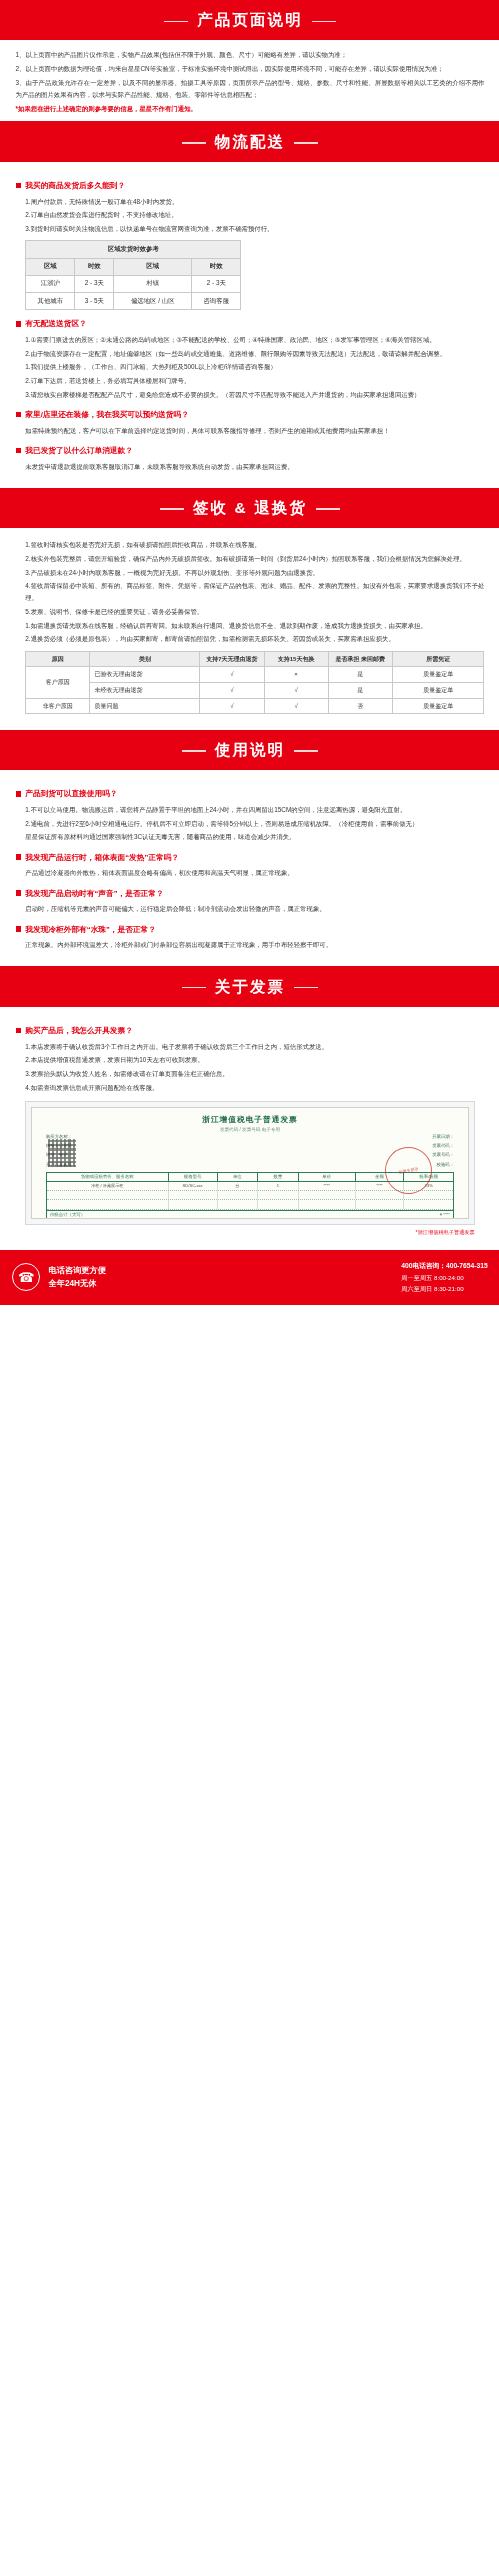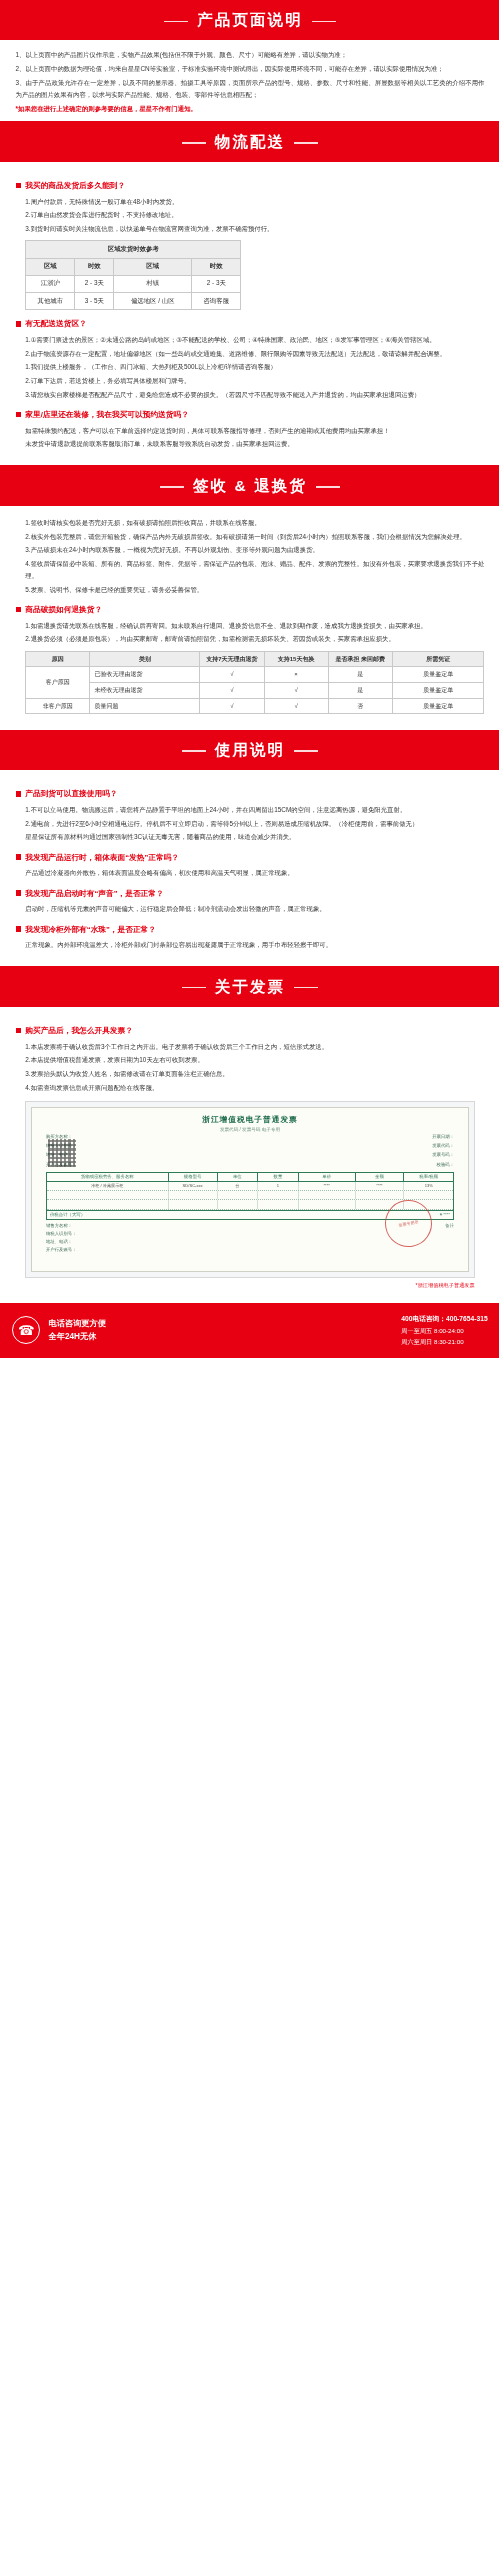"我已发货了以什么订单消退款？" div.q { html: none -> <div> <span></span> <span>我已发货了以什么订单消退款？</span> </div> }
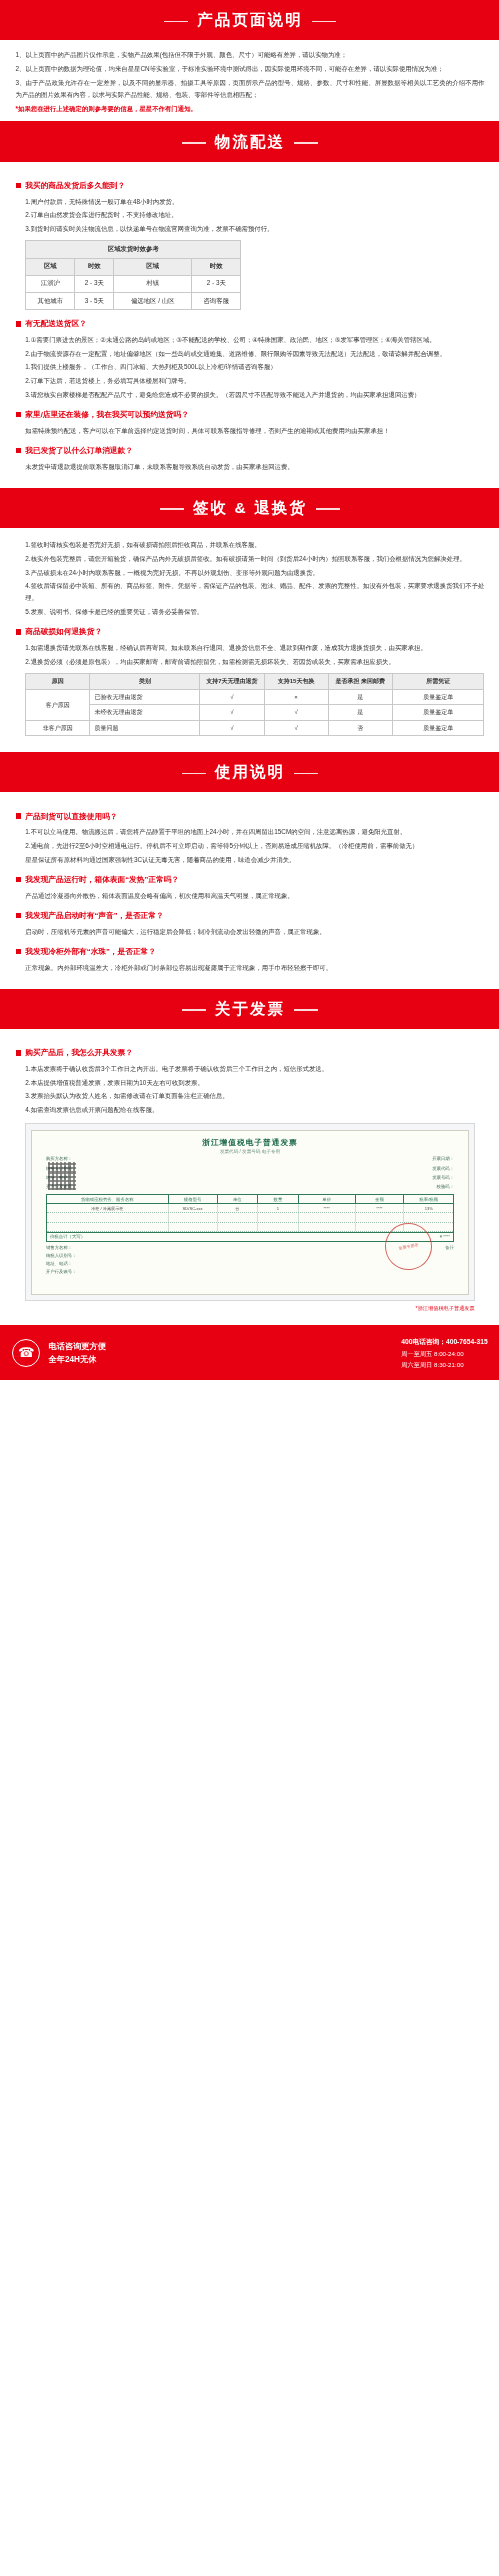"商品破损如何退换货？" div.q { html: <div> <span></span> <span>商品破损如何退换货？</span> </div> -> none }
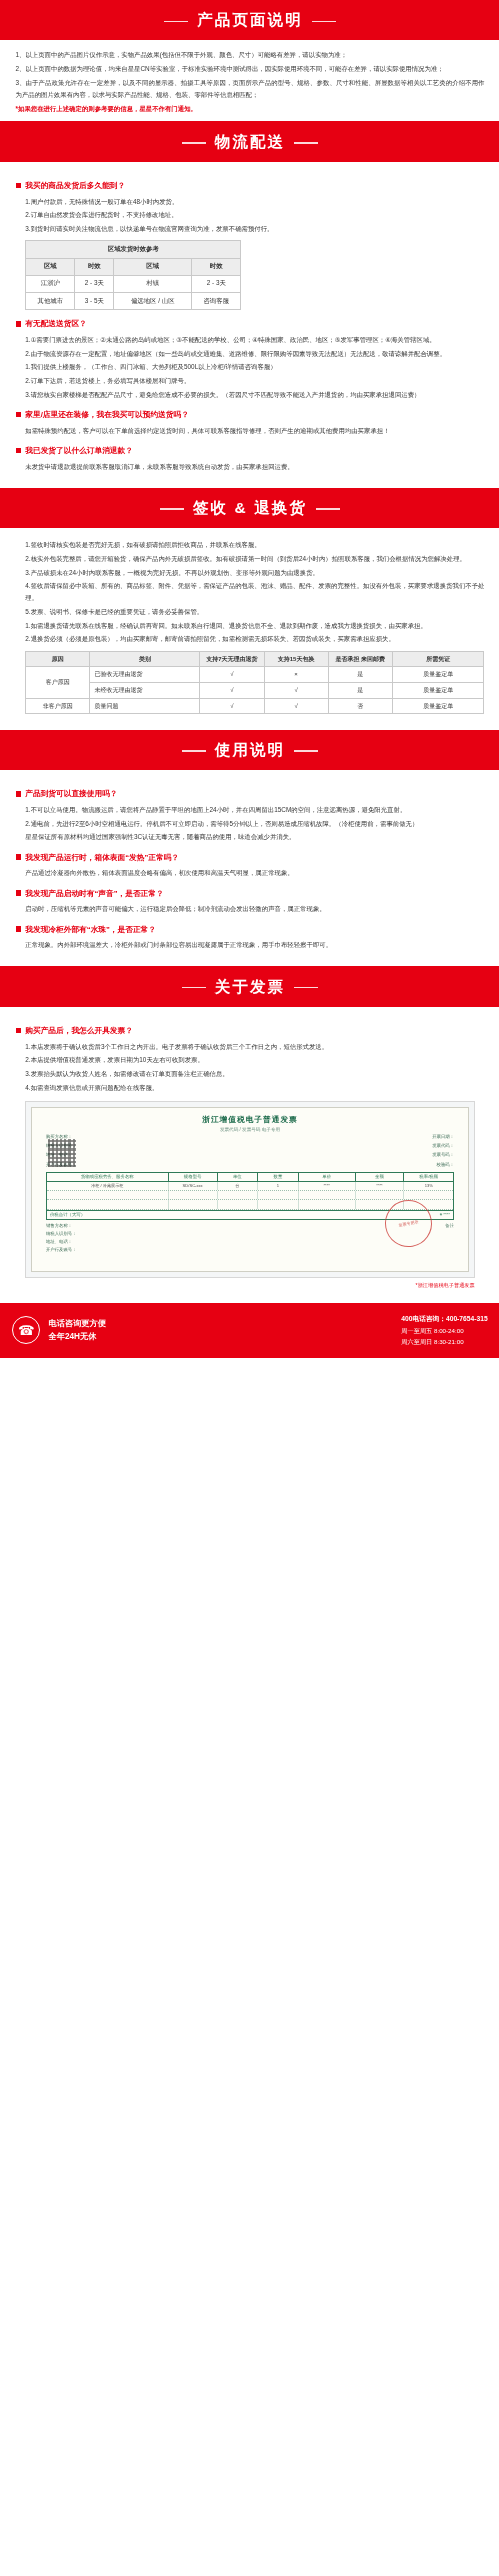"浙江增值税电子普通发票" .invoice { height: 165px -> 112px }
